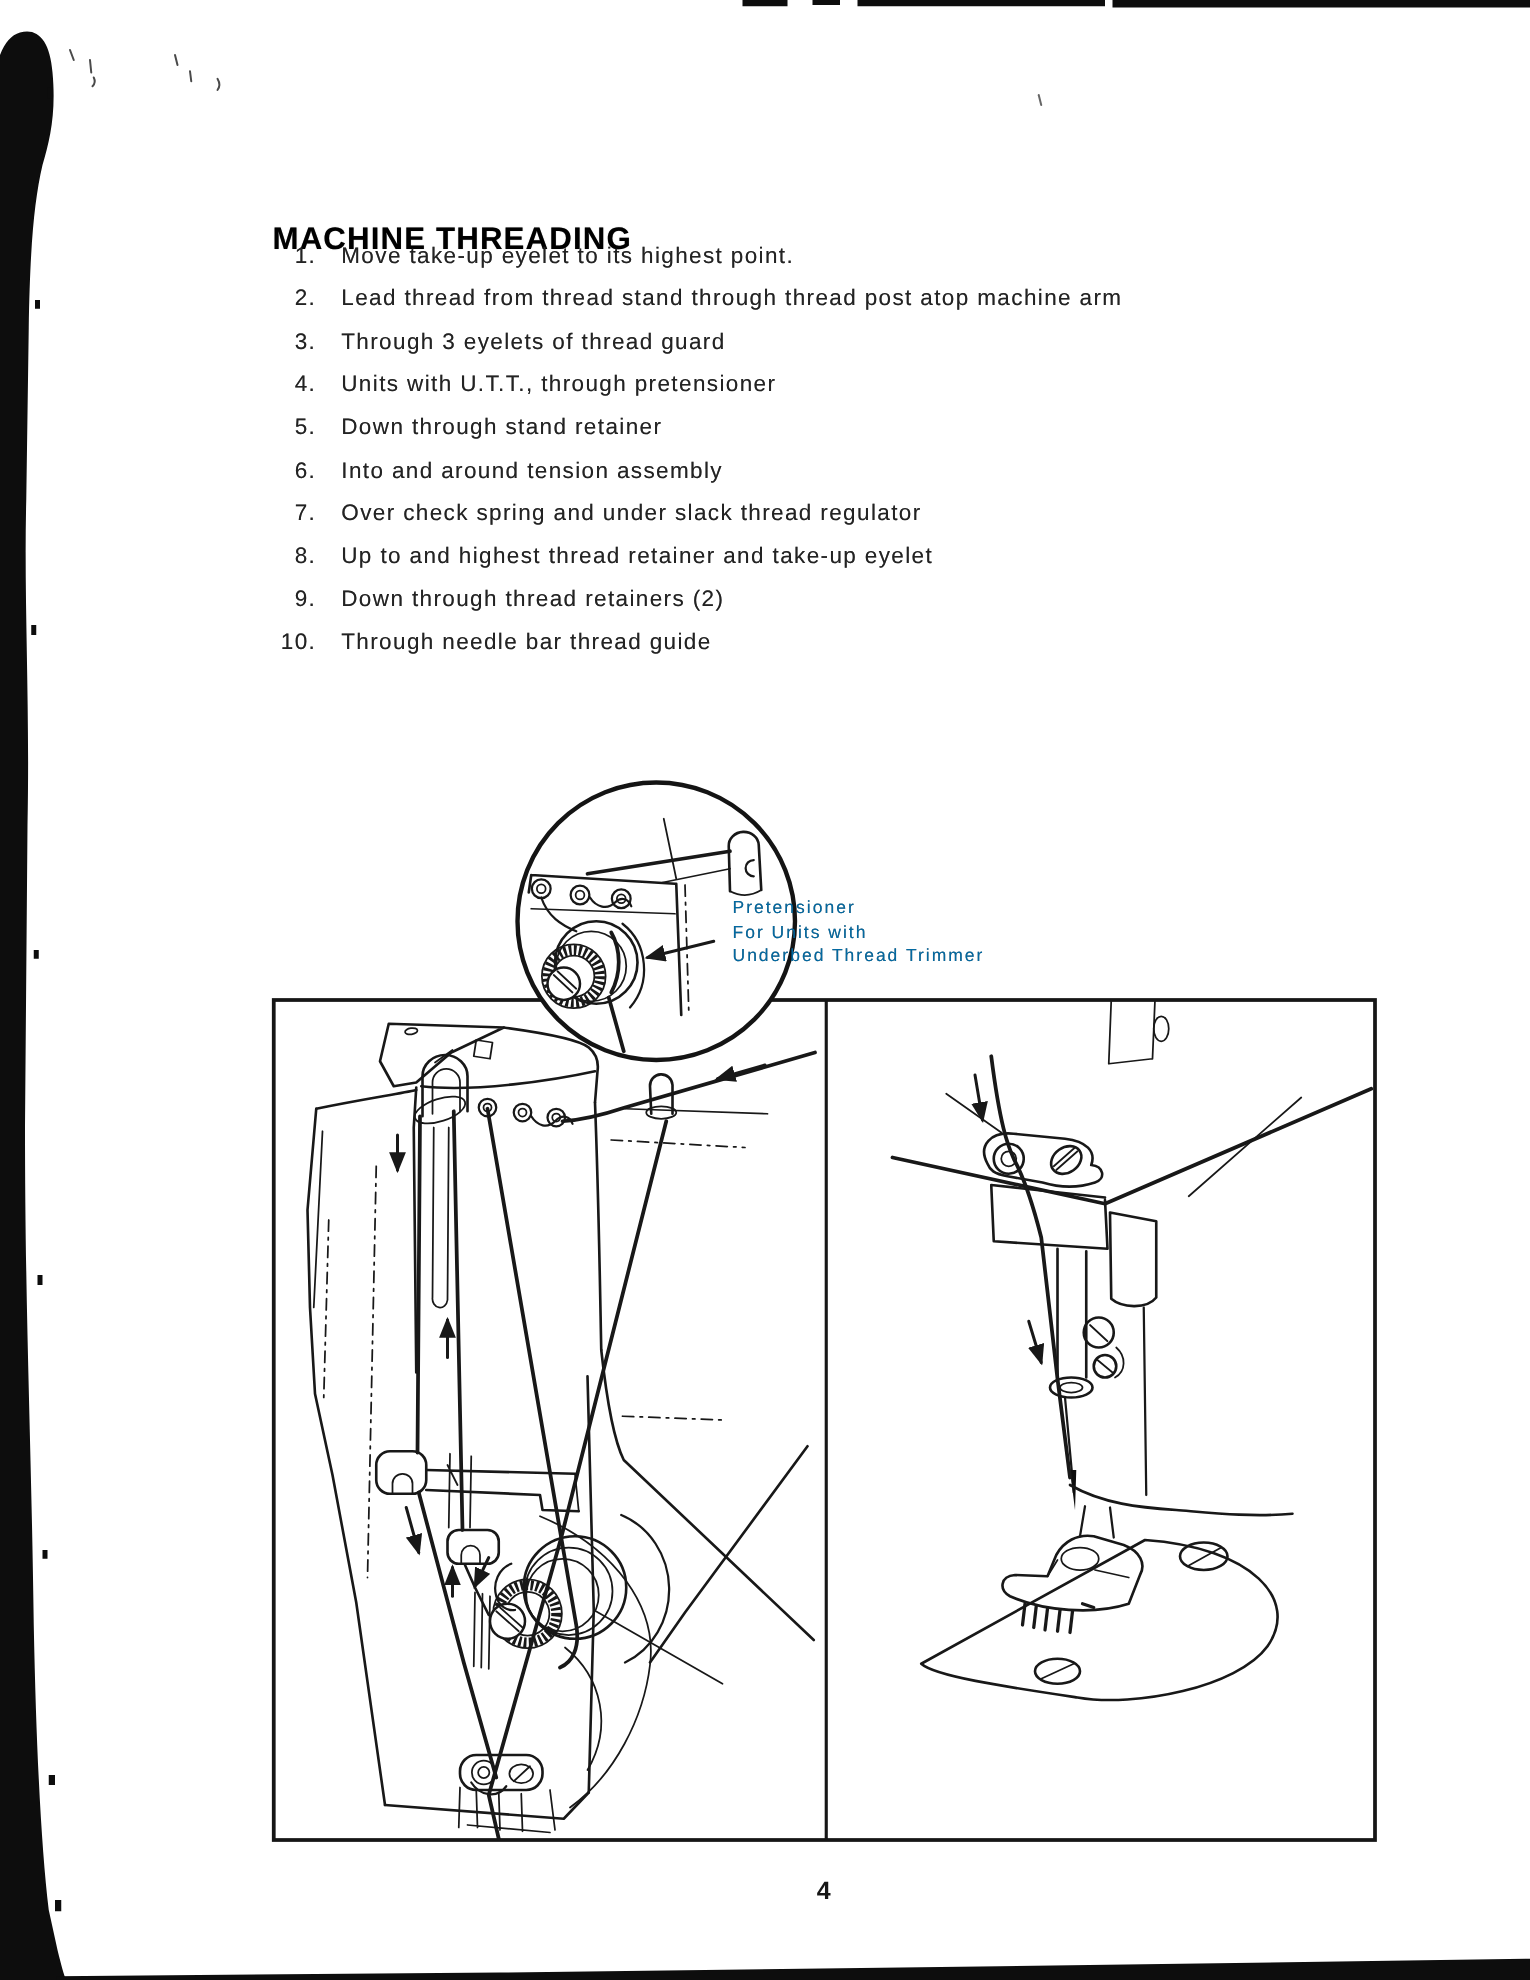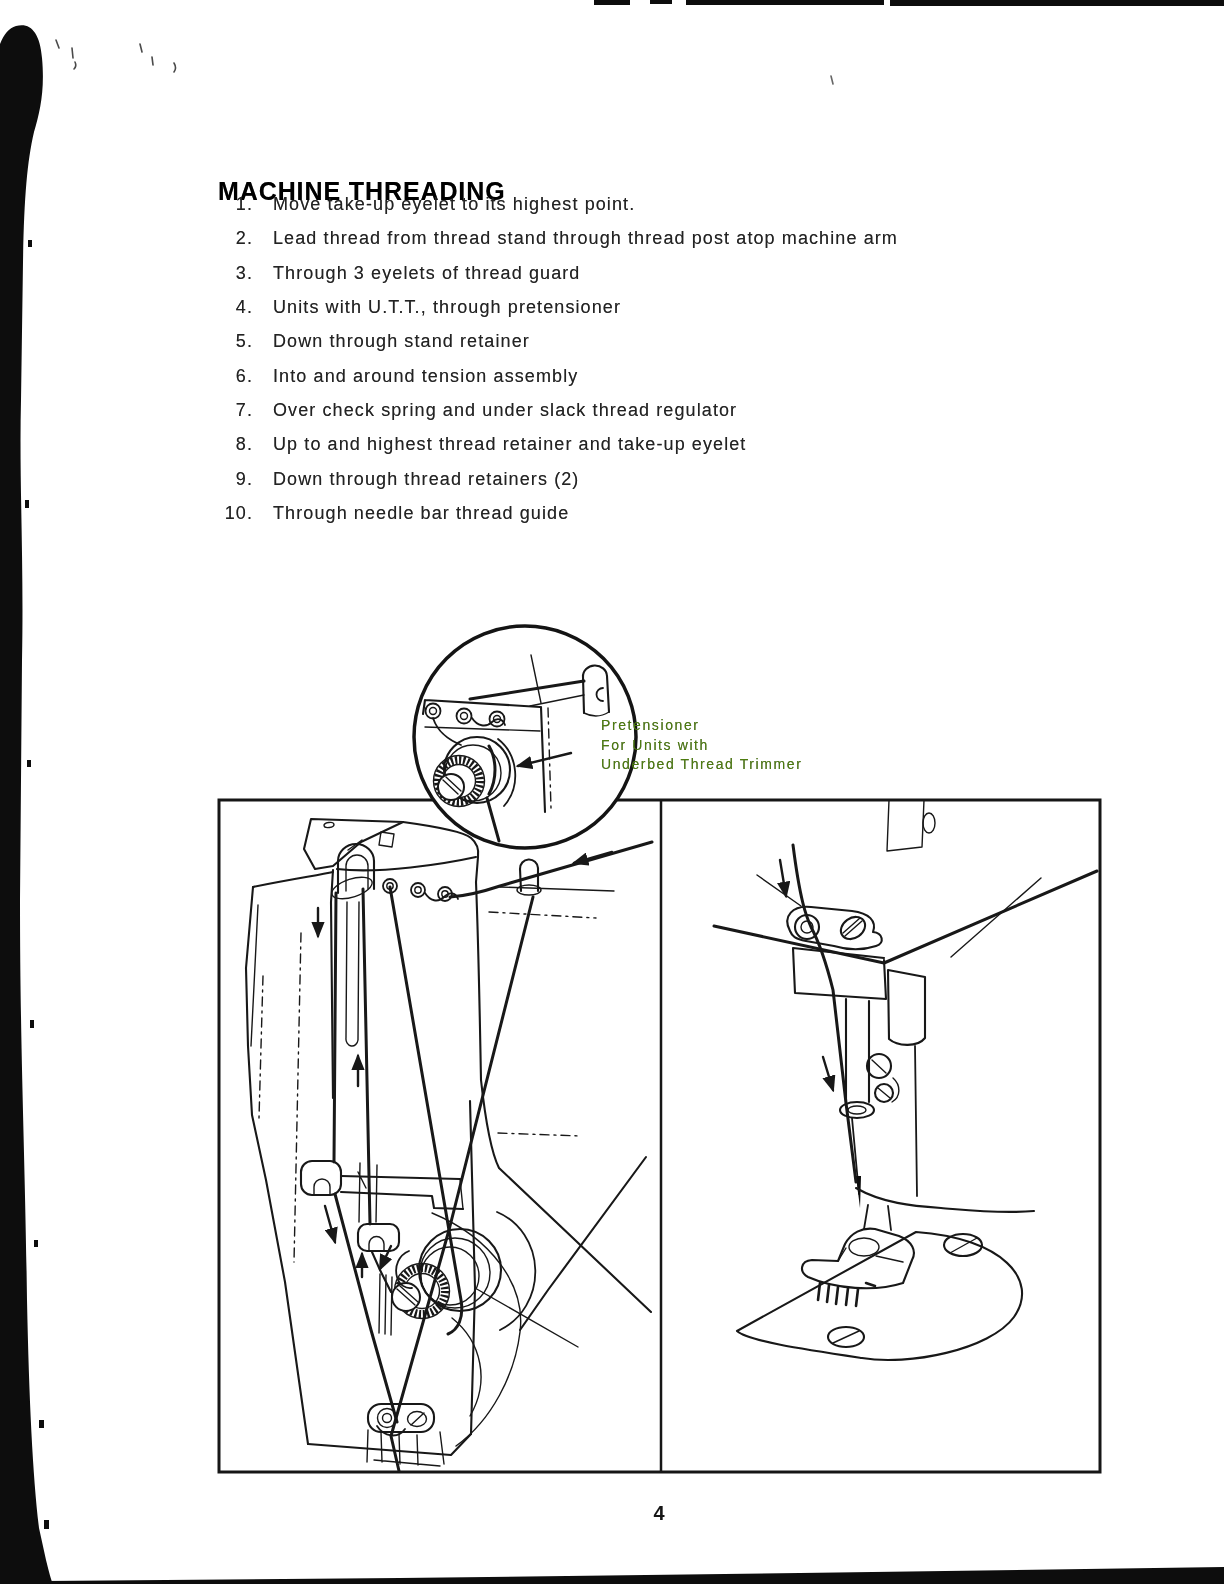"Pretensioner" .callout { color: #4d7c0f -> #0369a1; left: 601px -> 586px }
